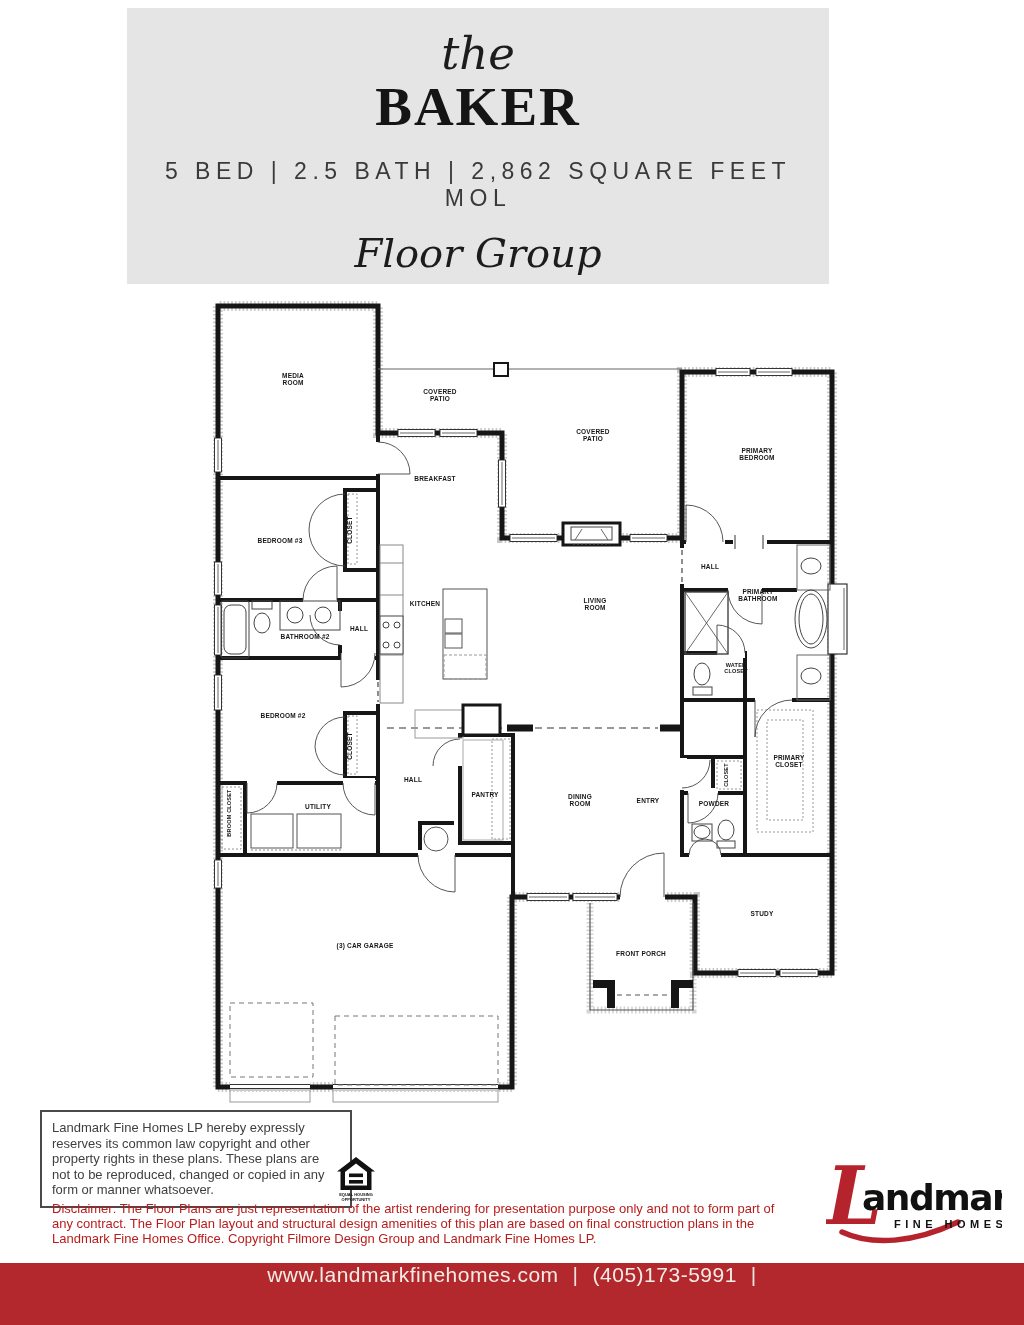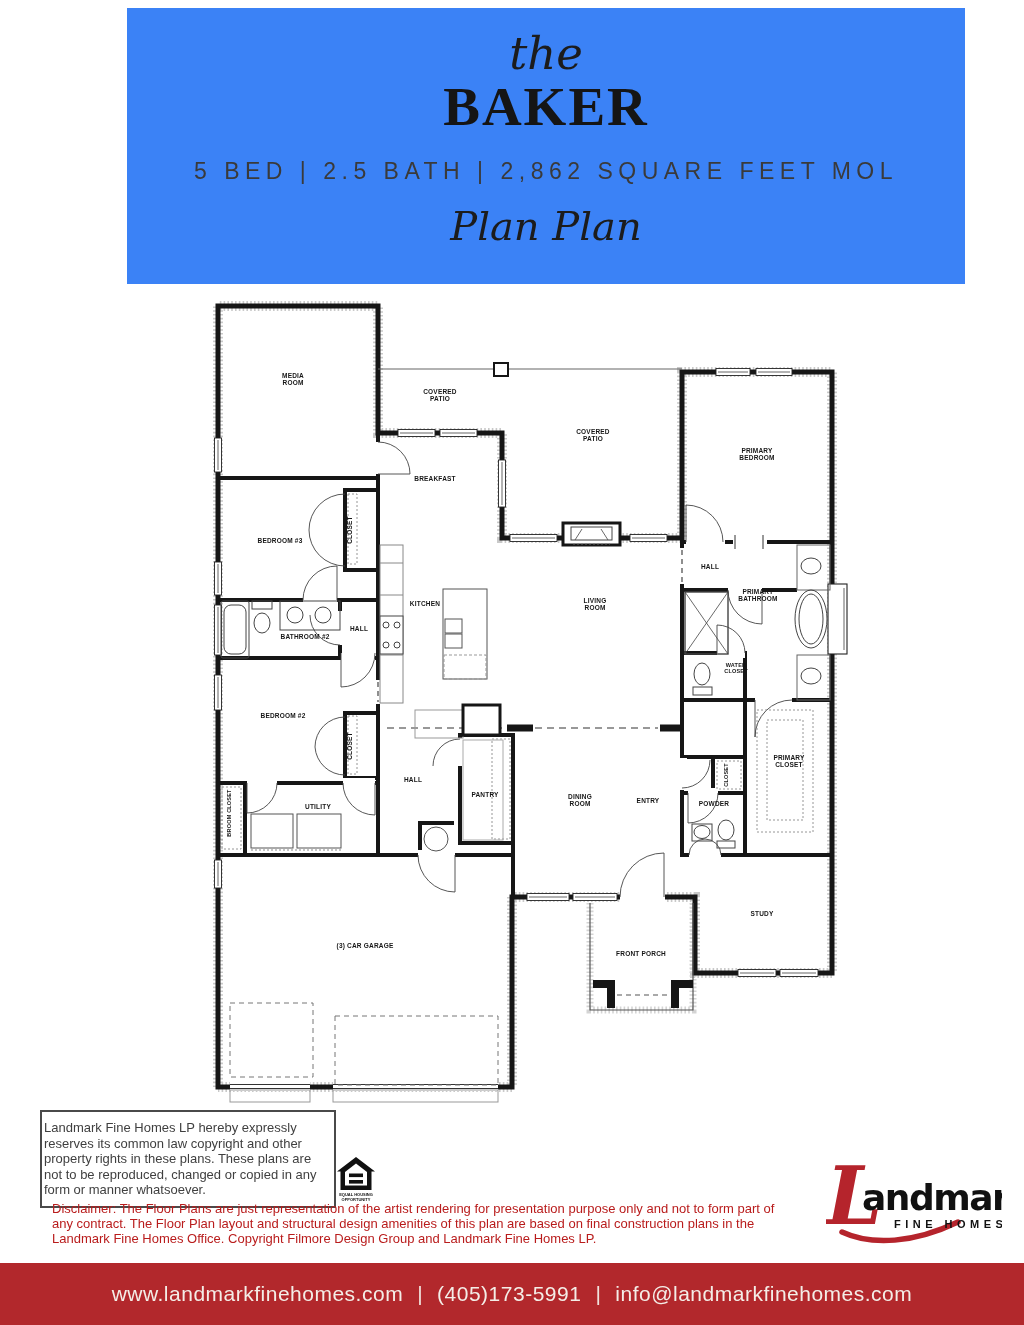"the" .header { background: #3b82f6 -> #e5e5e5; width: 838px -> 702px }
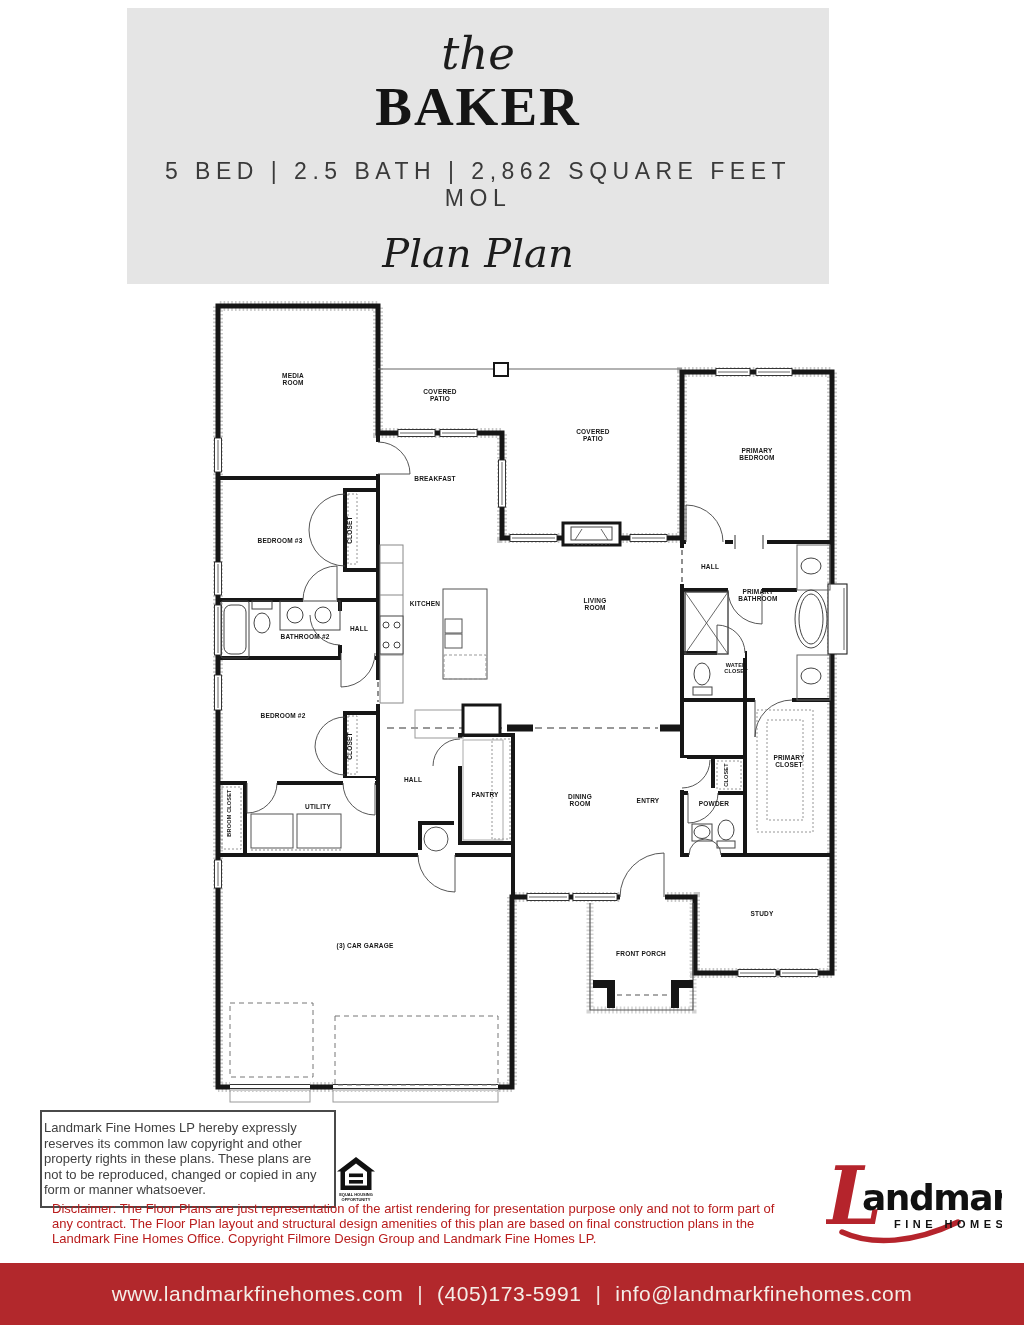"Plan Plan" span.hdr-sub { text: Plan Plan -> Floor Group }
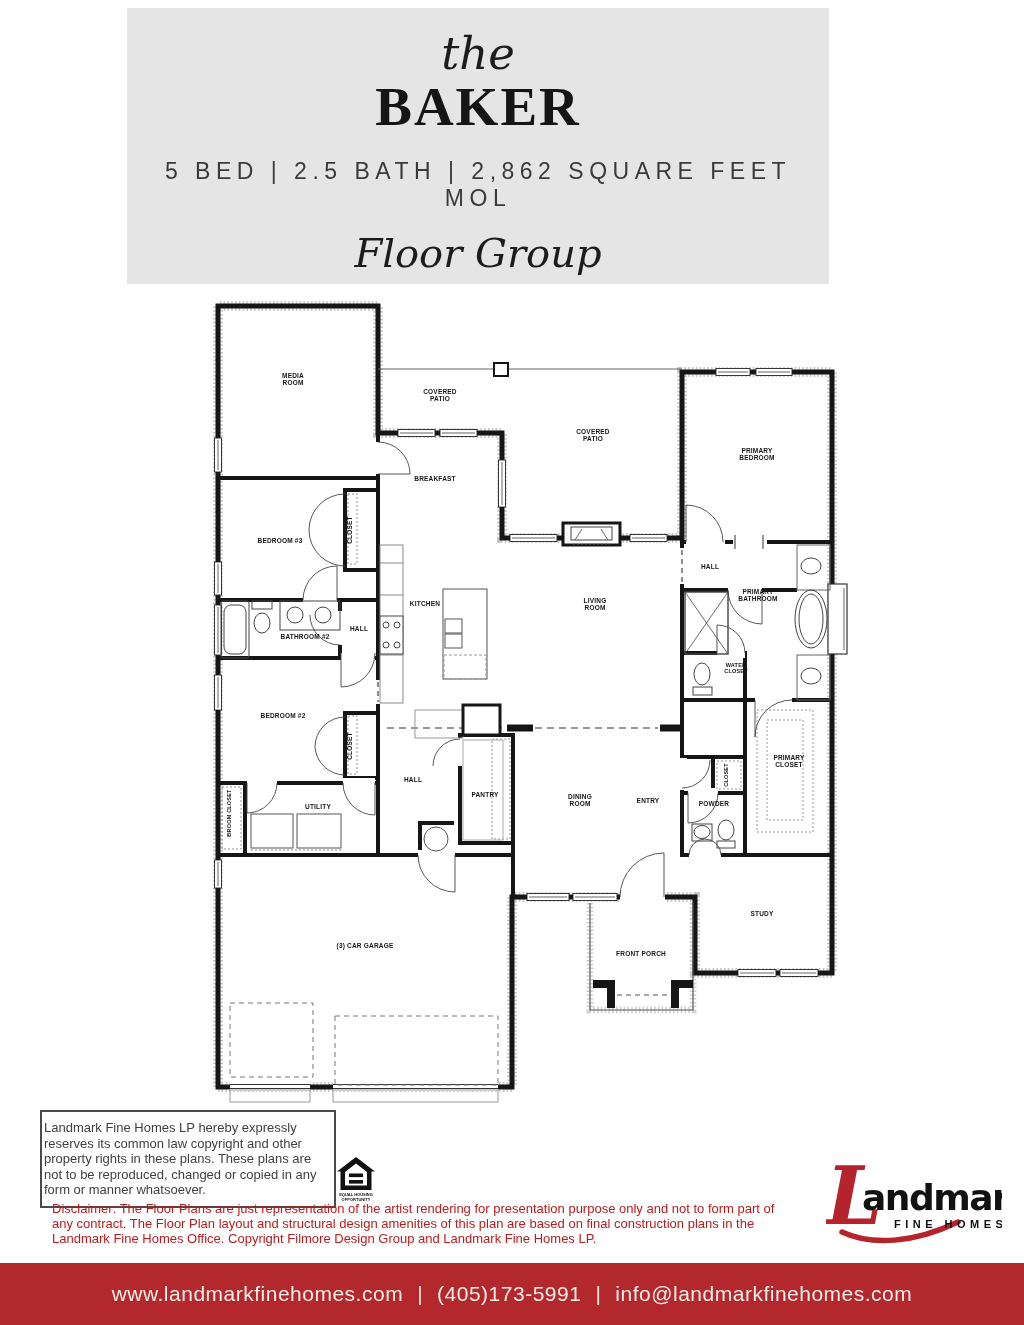"Landmark Fine Homes LP hereby" .copybox { padding: 8px 2px -> 8px 10px }
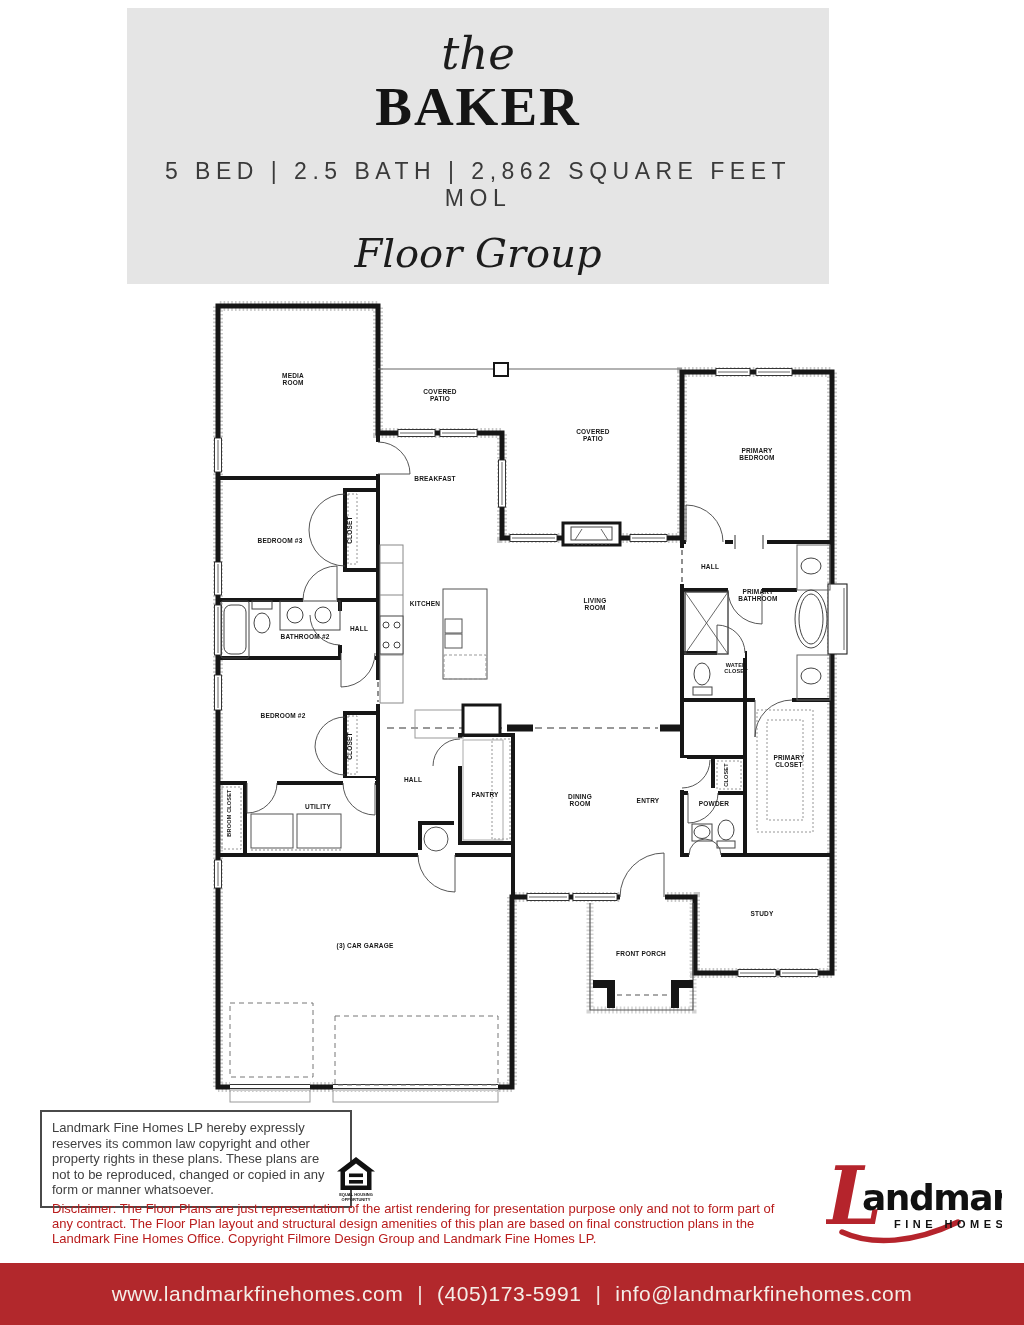"www.landmarkfinehomes.com" .footer { align-items: center -> none }
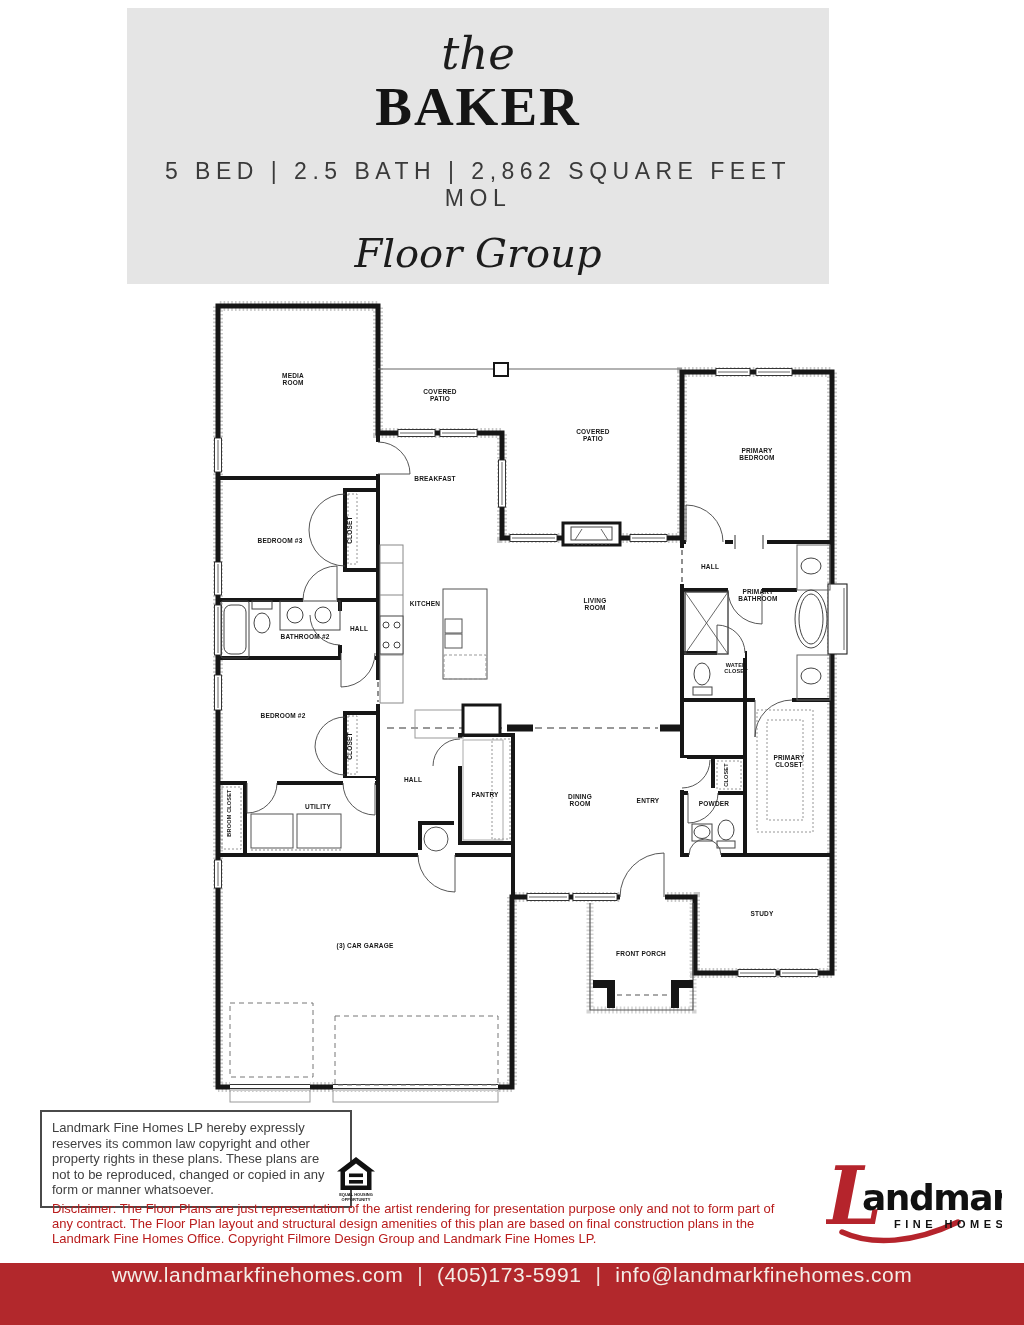"info@landmarkfinehomes.com" span { html: <span>info@landmarkfinehomes.com</span> -> none }
